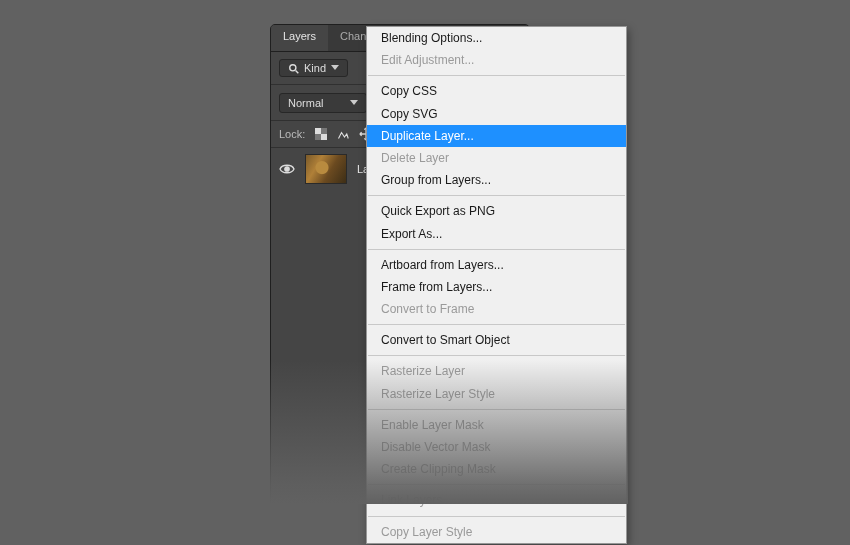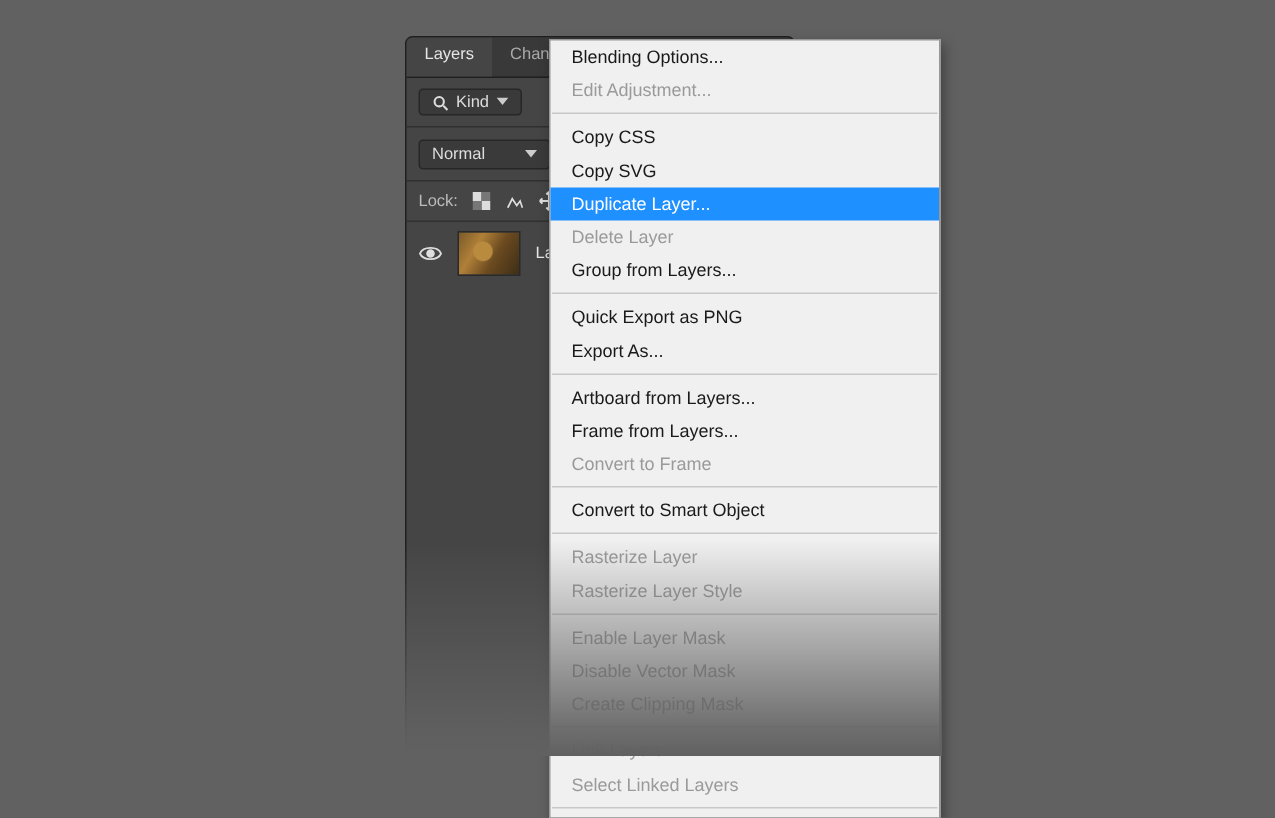"Select Linked Layers" div.mi { html: <div>Select Linked Layers</div> -> none }
